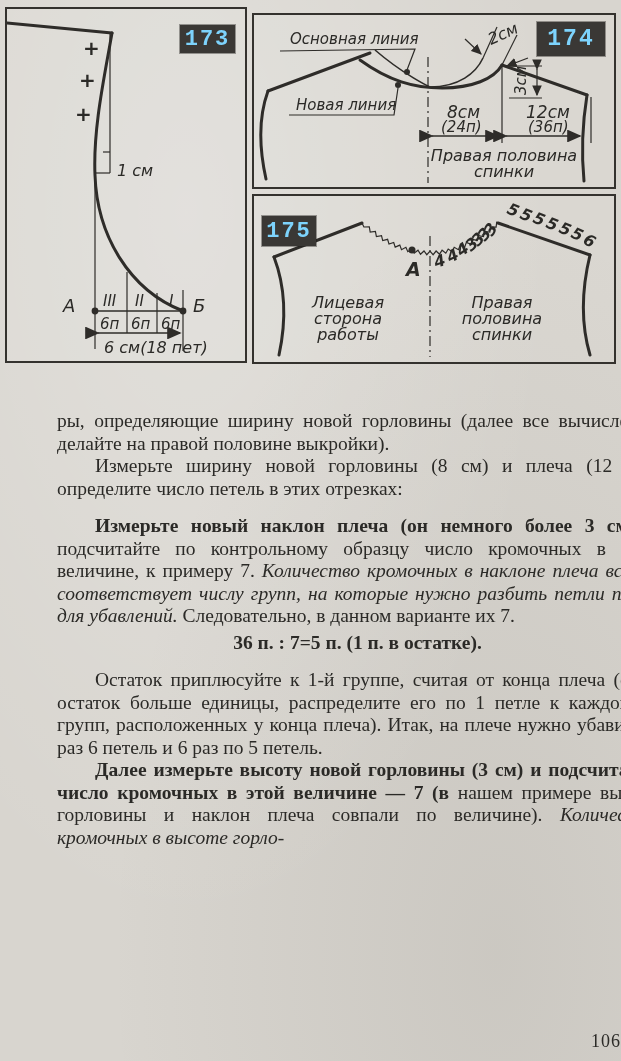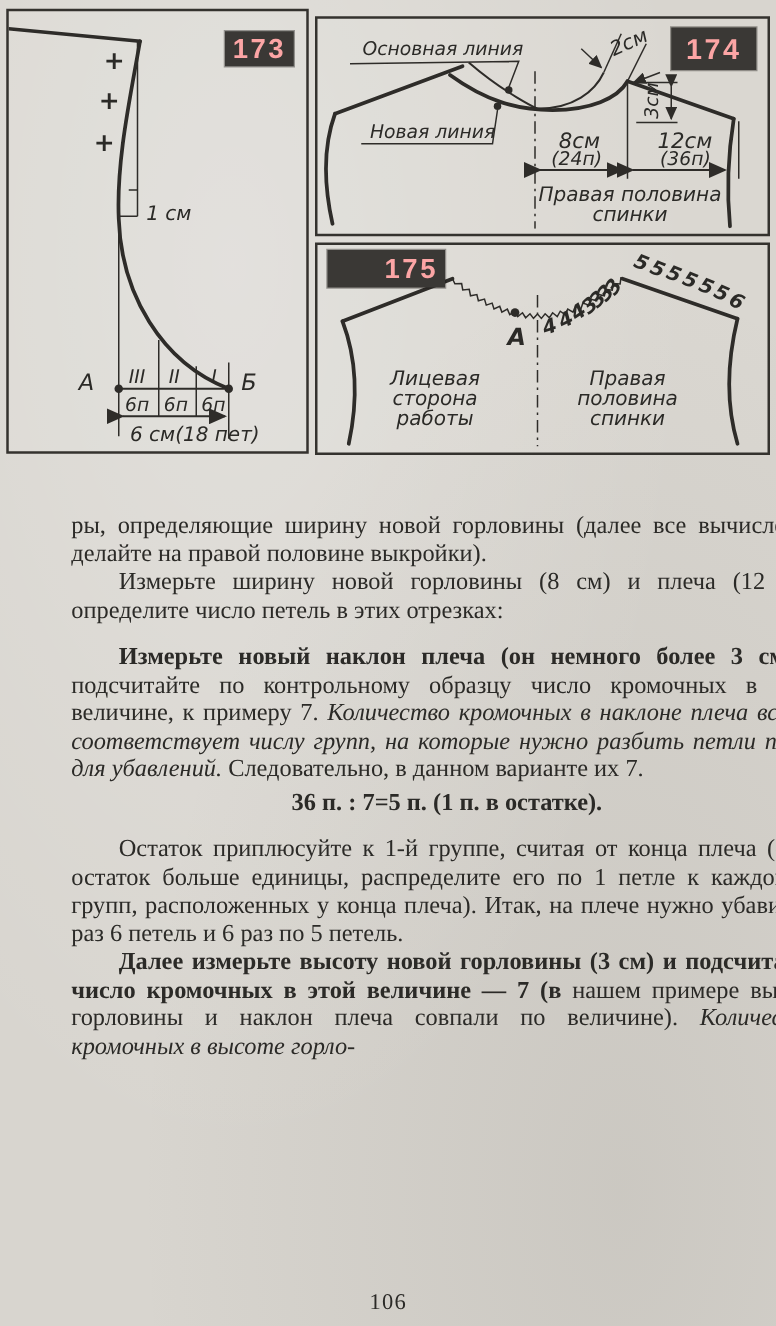"173" .badge { color: #fca5a5 -> #7dd3fc; font-family: Liberation Sans, sans-serif -> Liberation Mono, monospace }
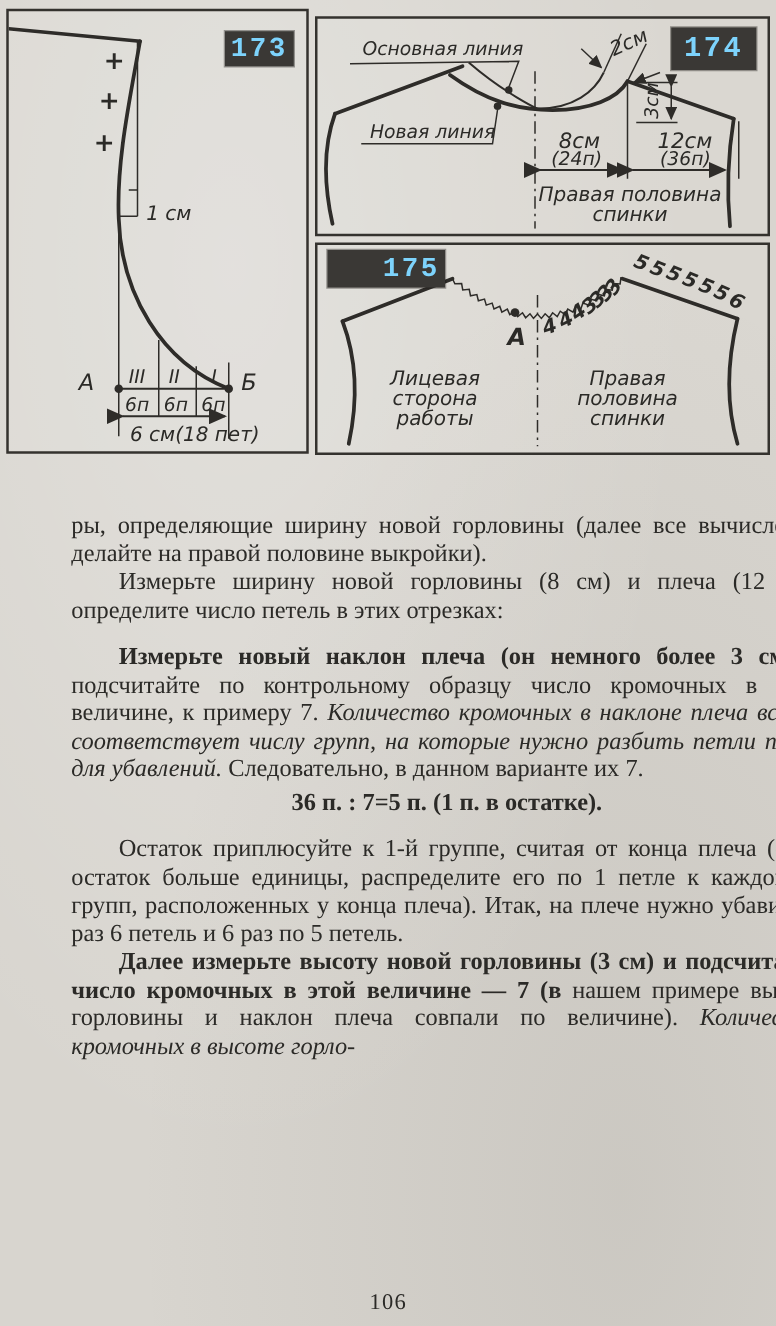"175" .badge175 { padding-left: 40px -> none; top: 4px -> 20px }
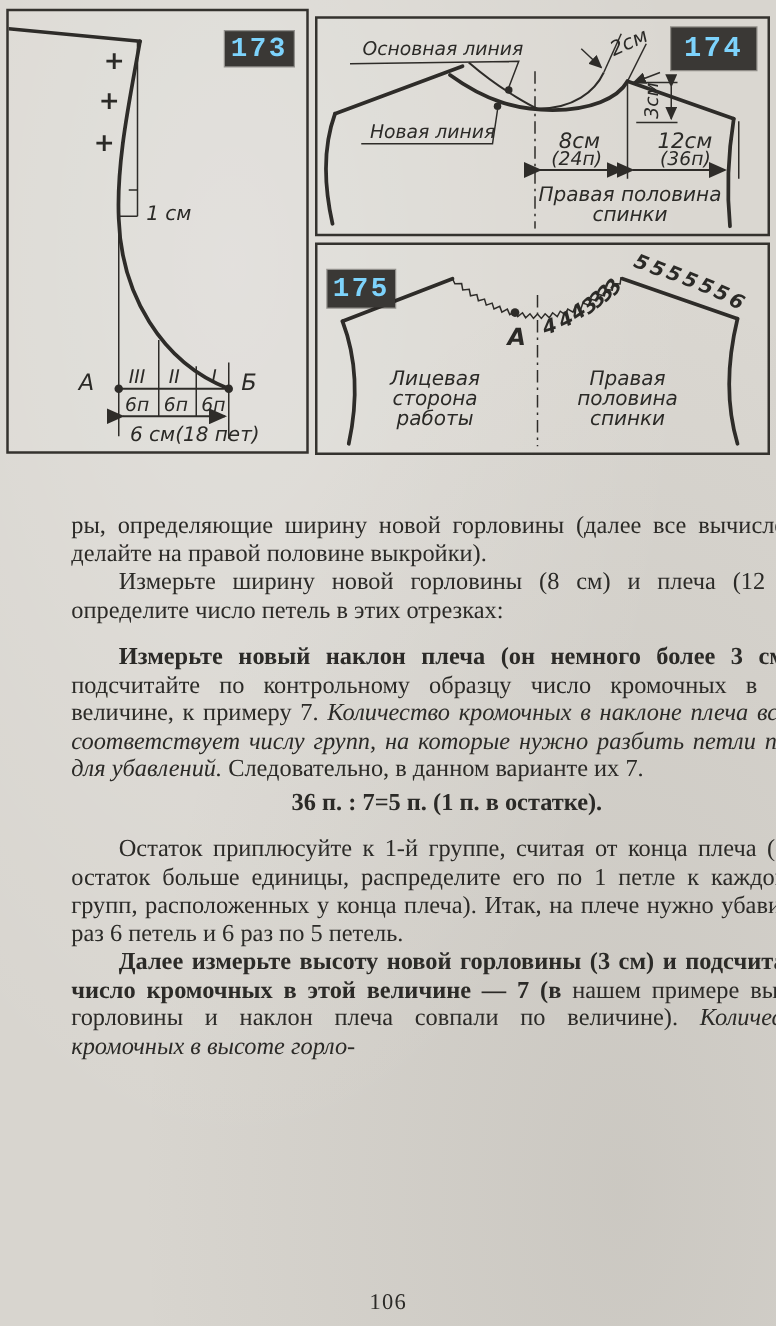"106" .pagenum { text-align: center -> right }
